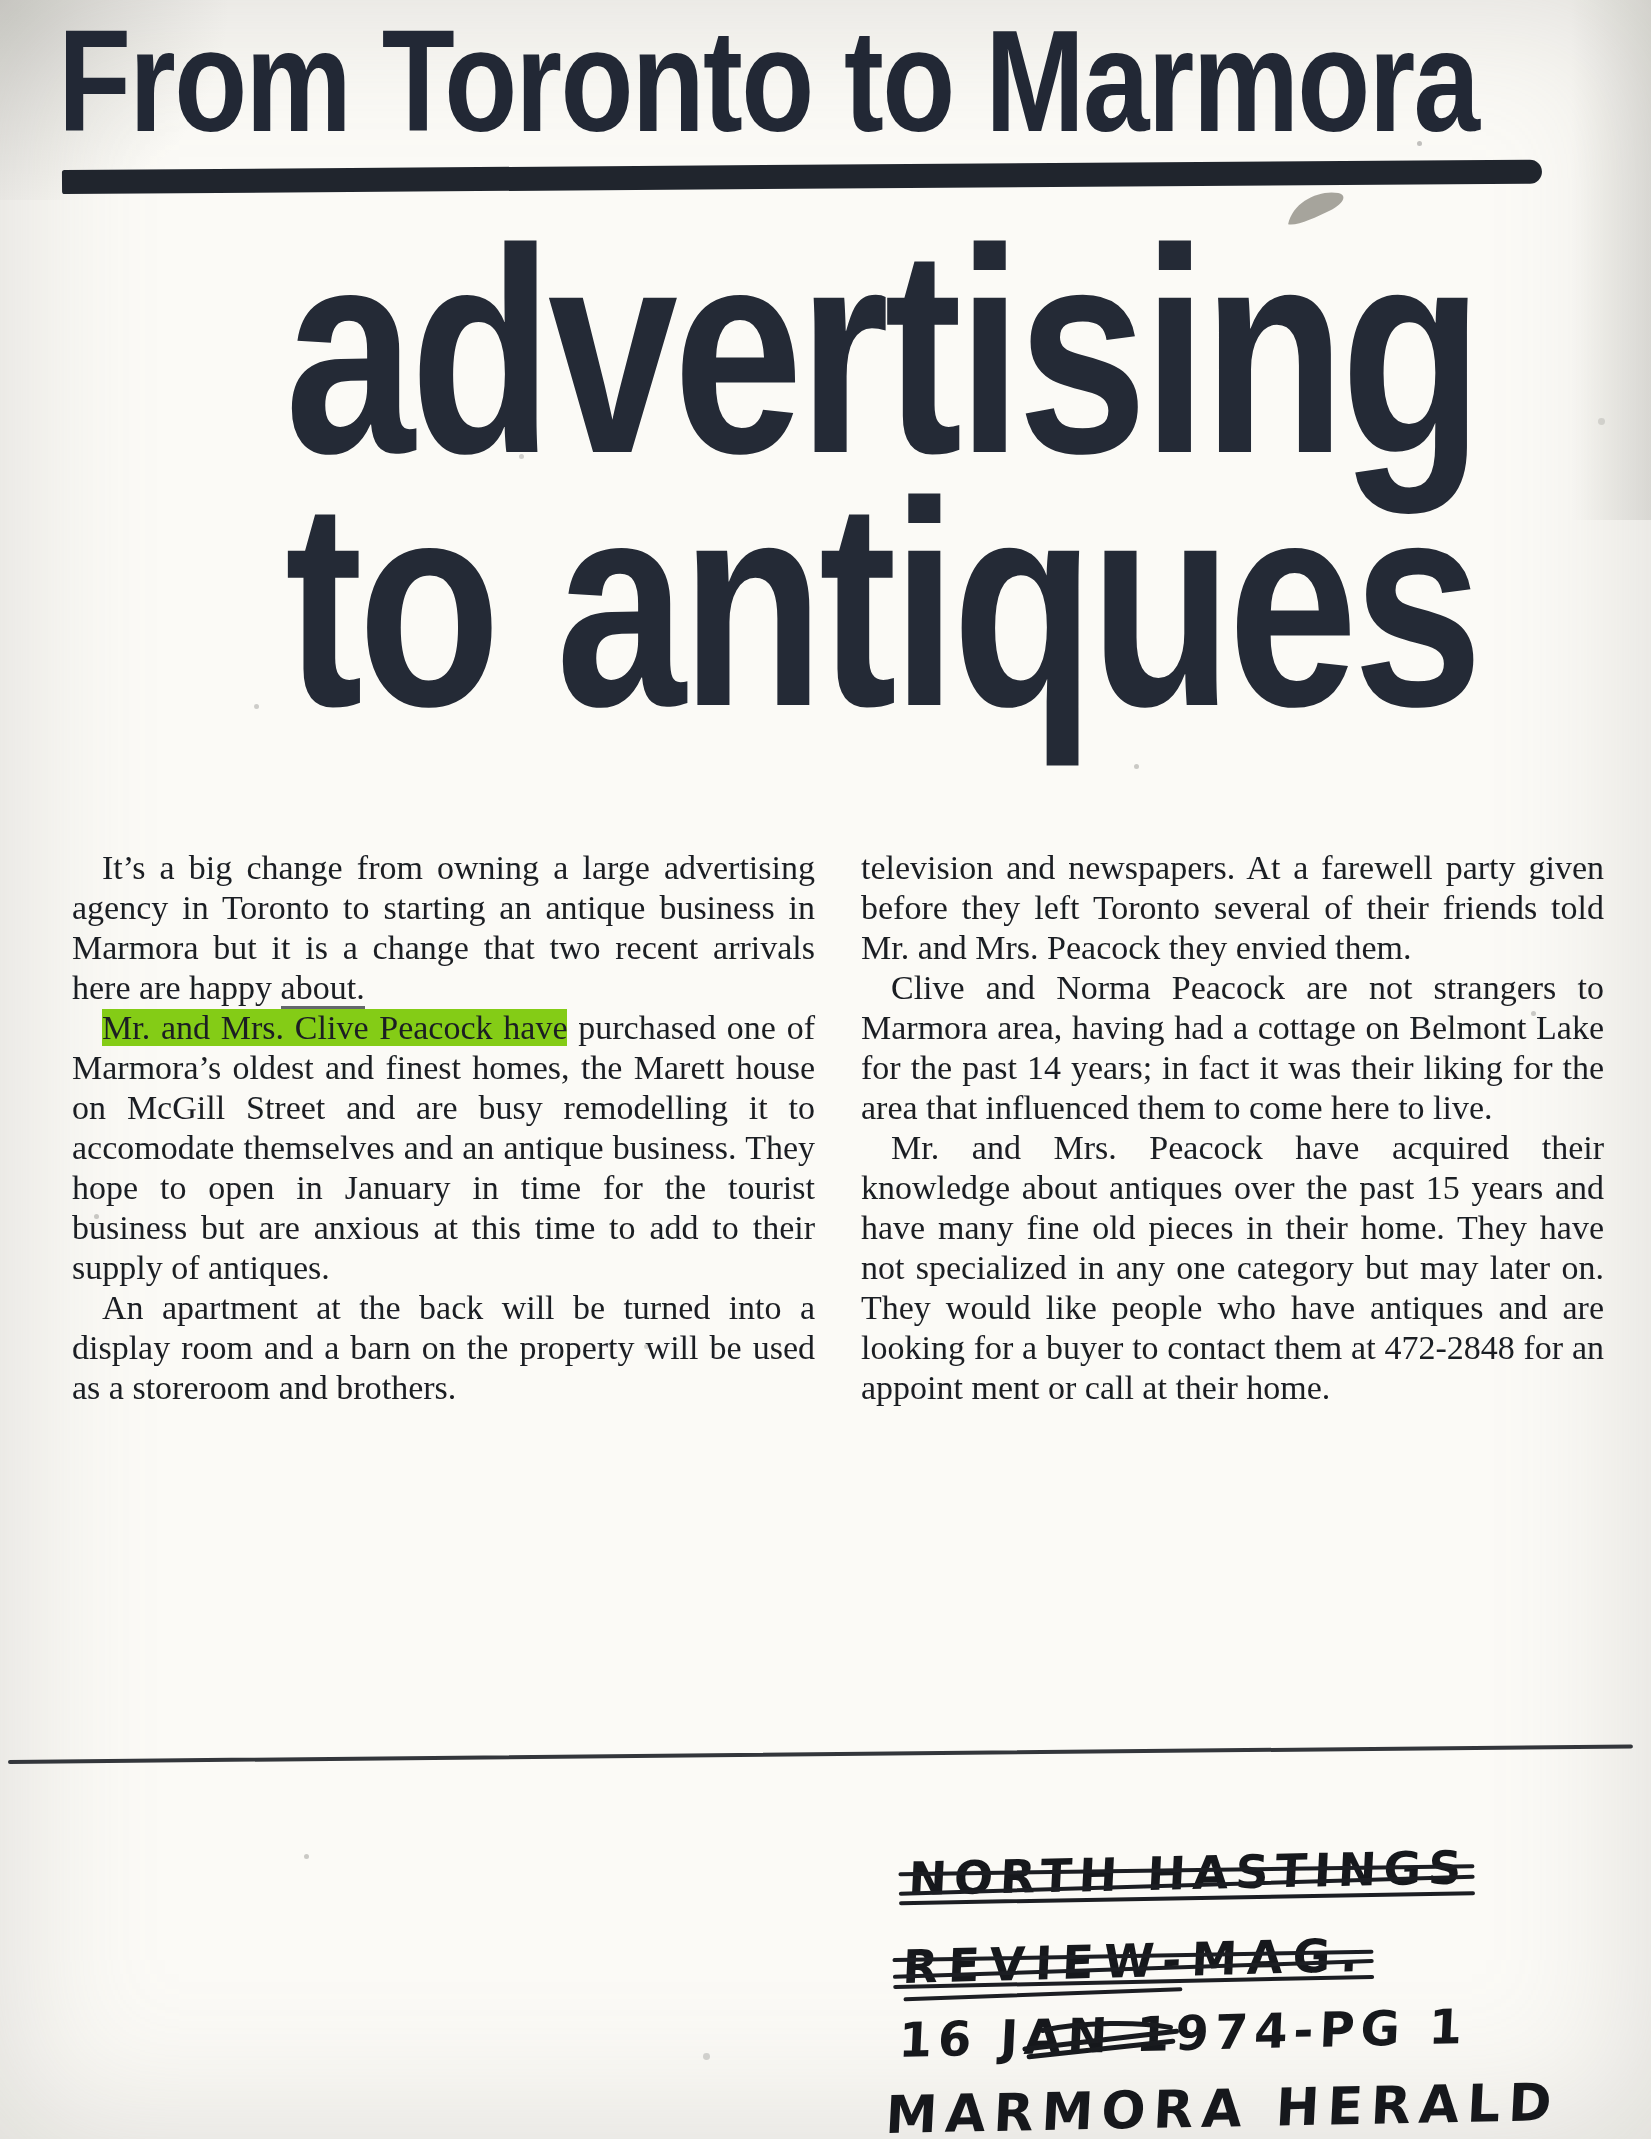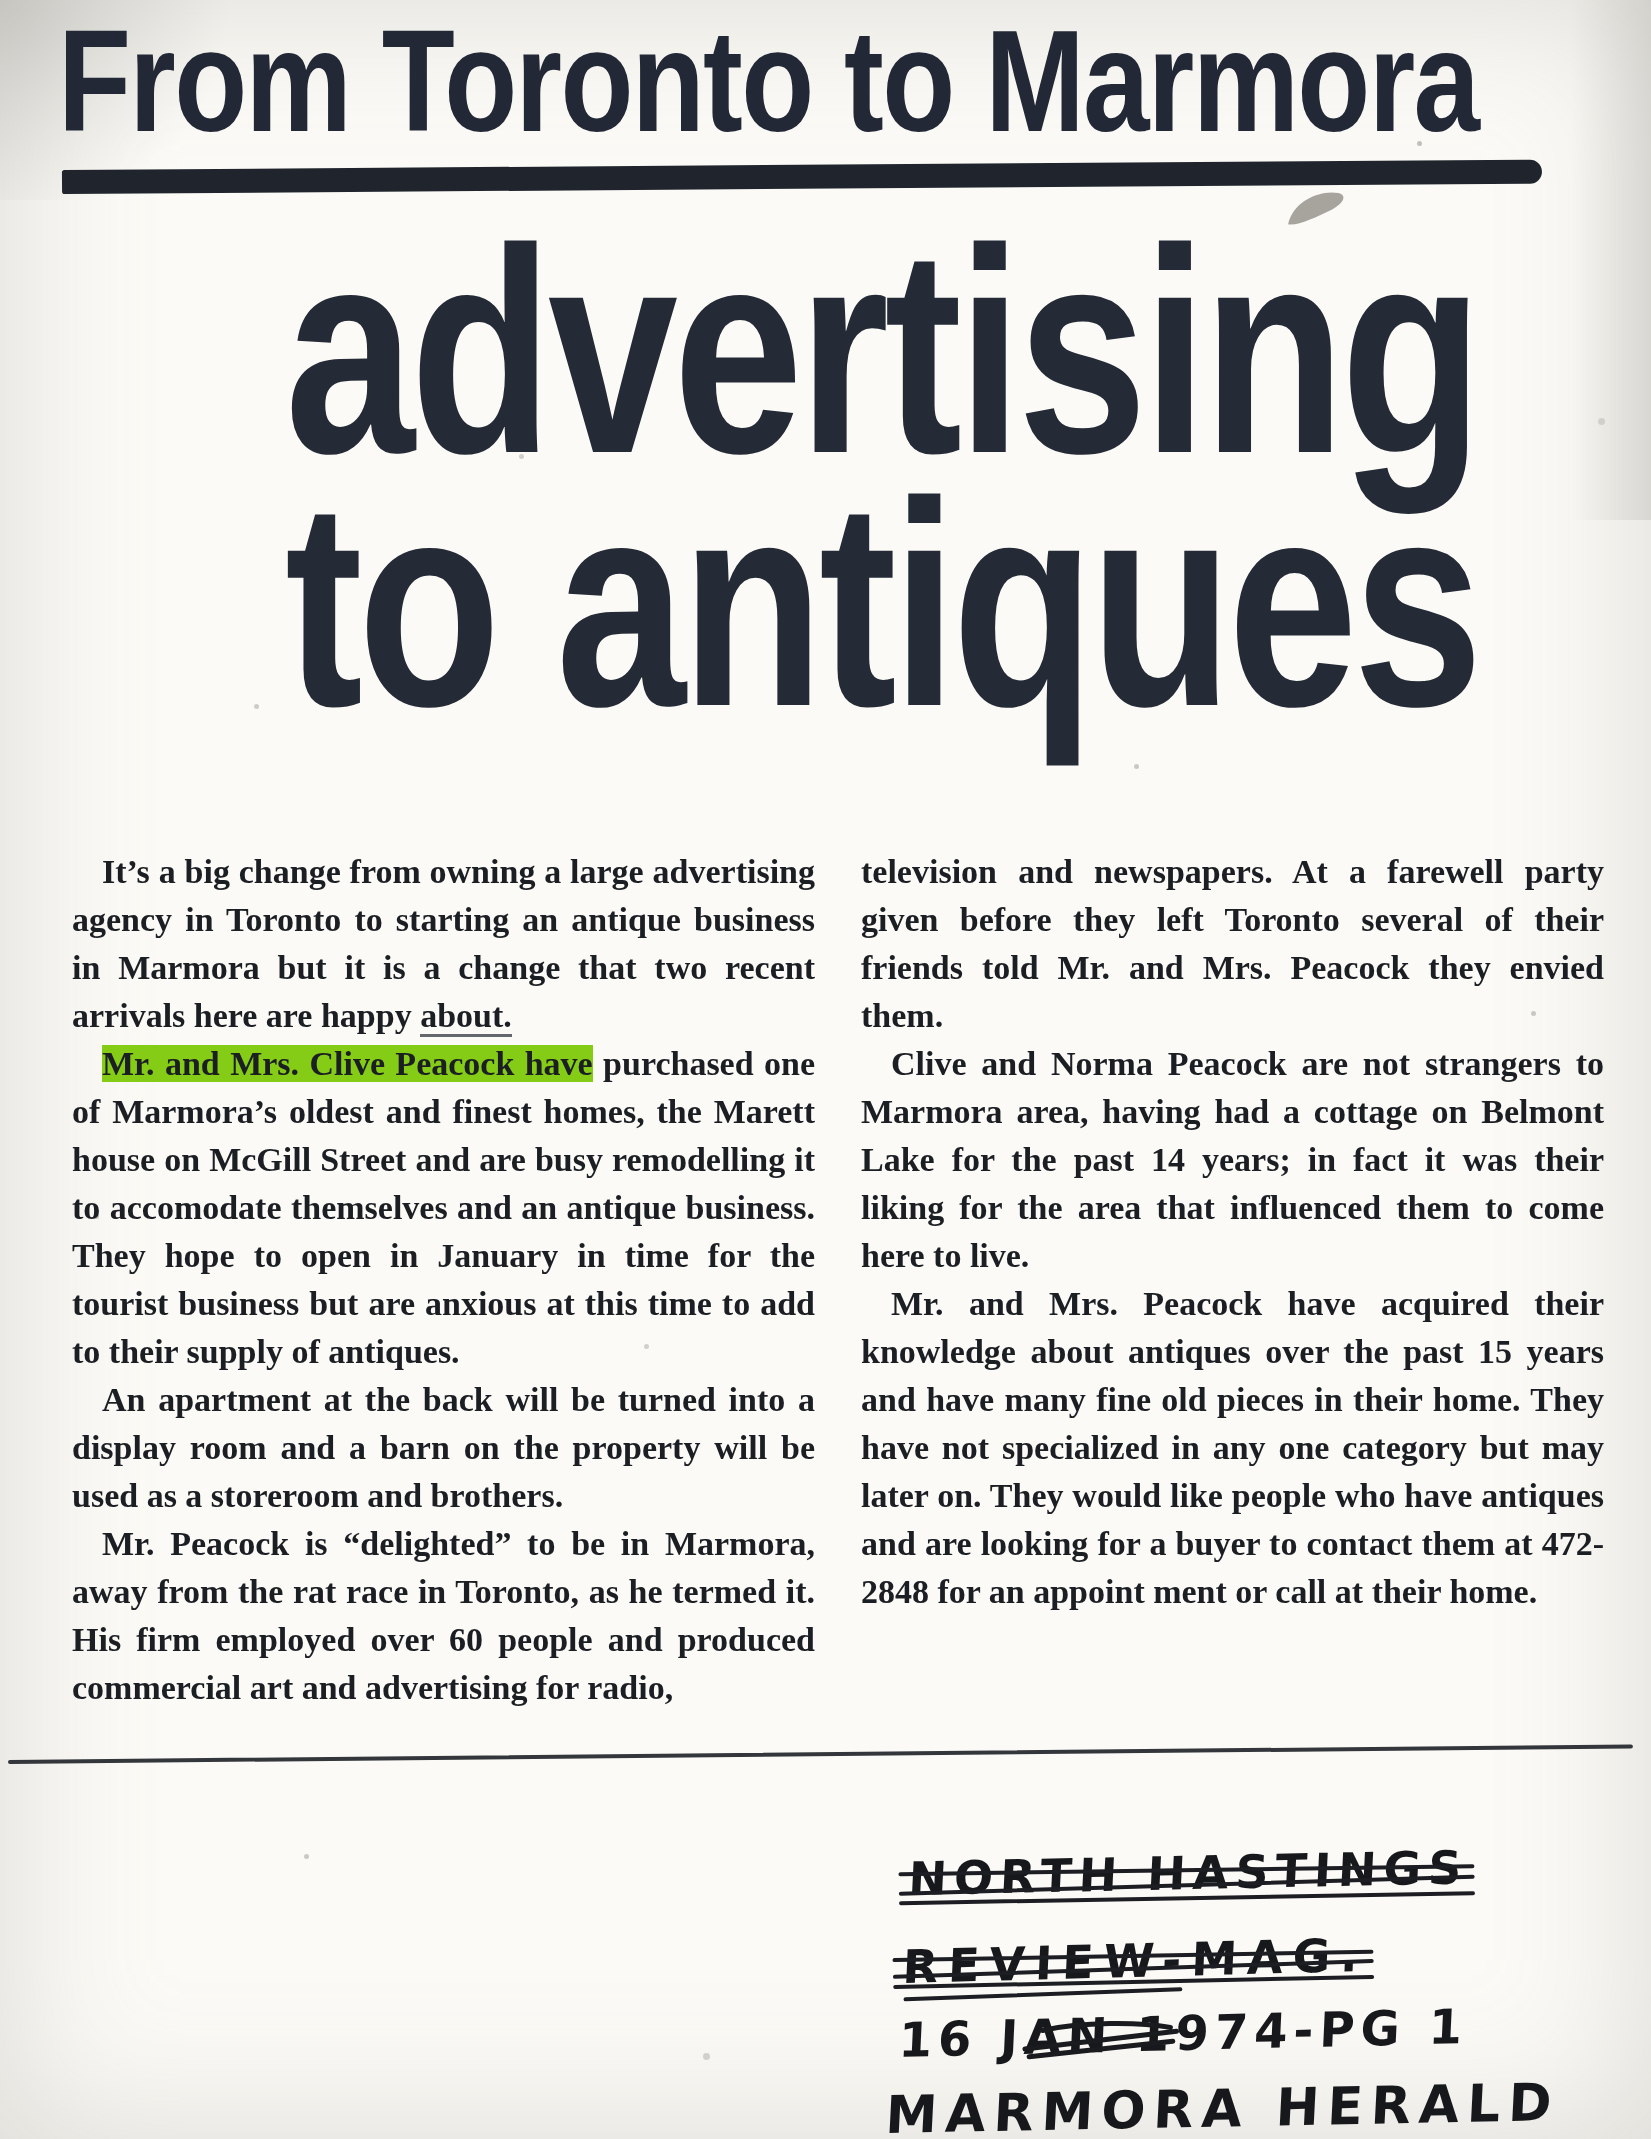"It’s a big change from" .para { font-weight: bold -> none; line-height: 48px -> 40px }
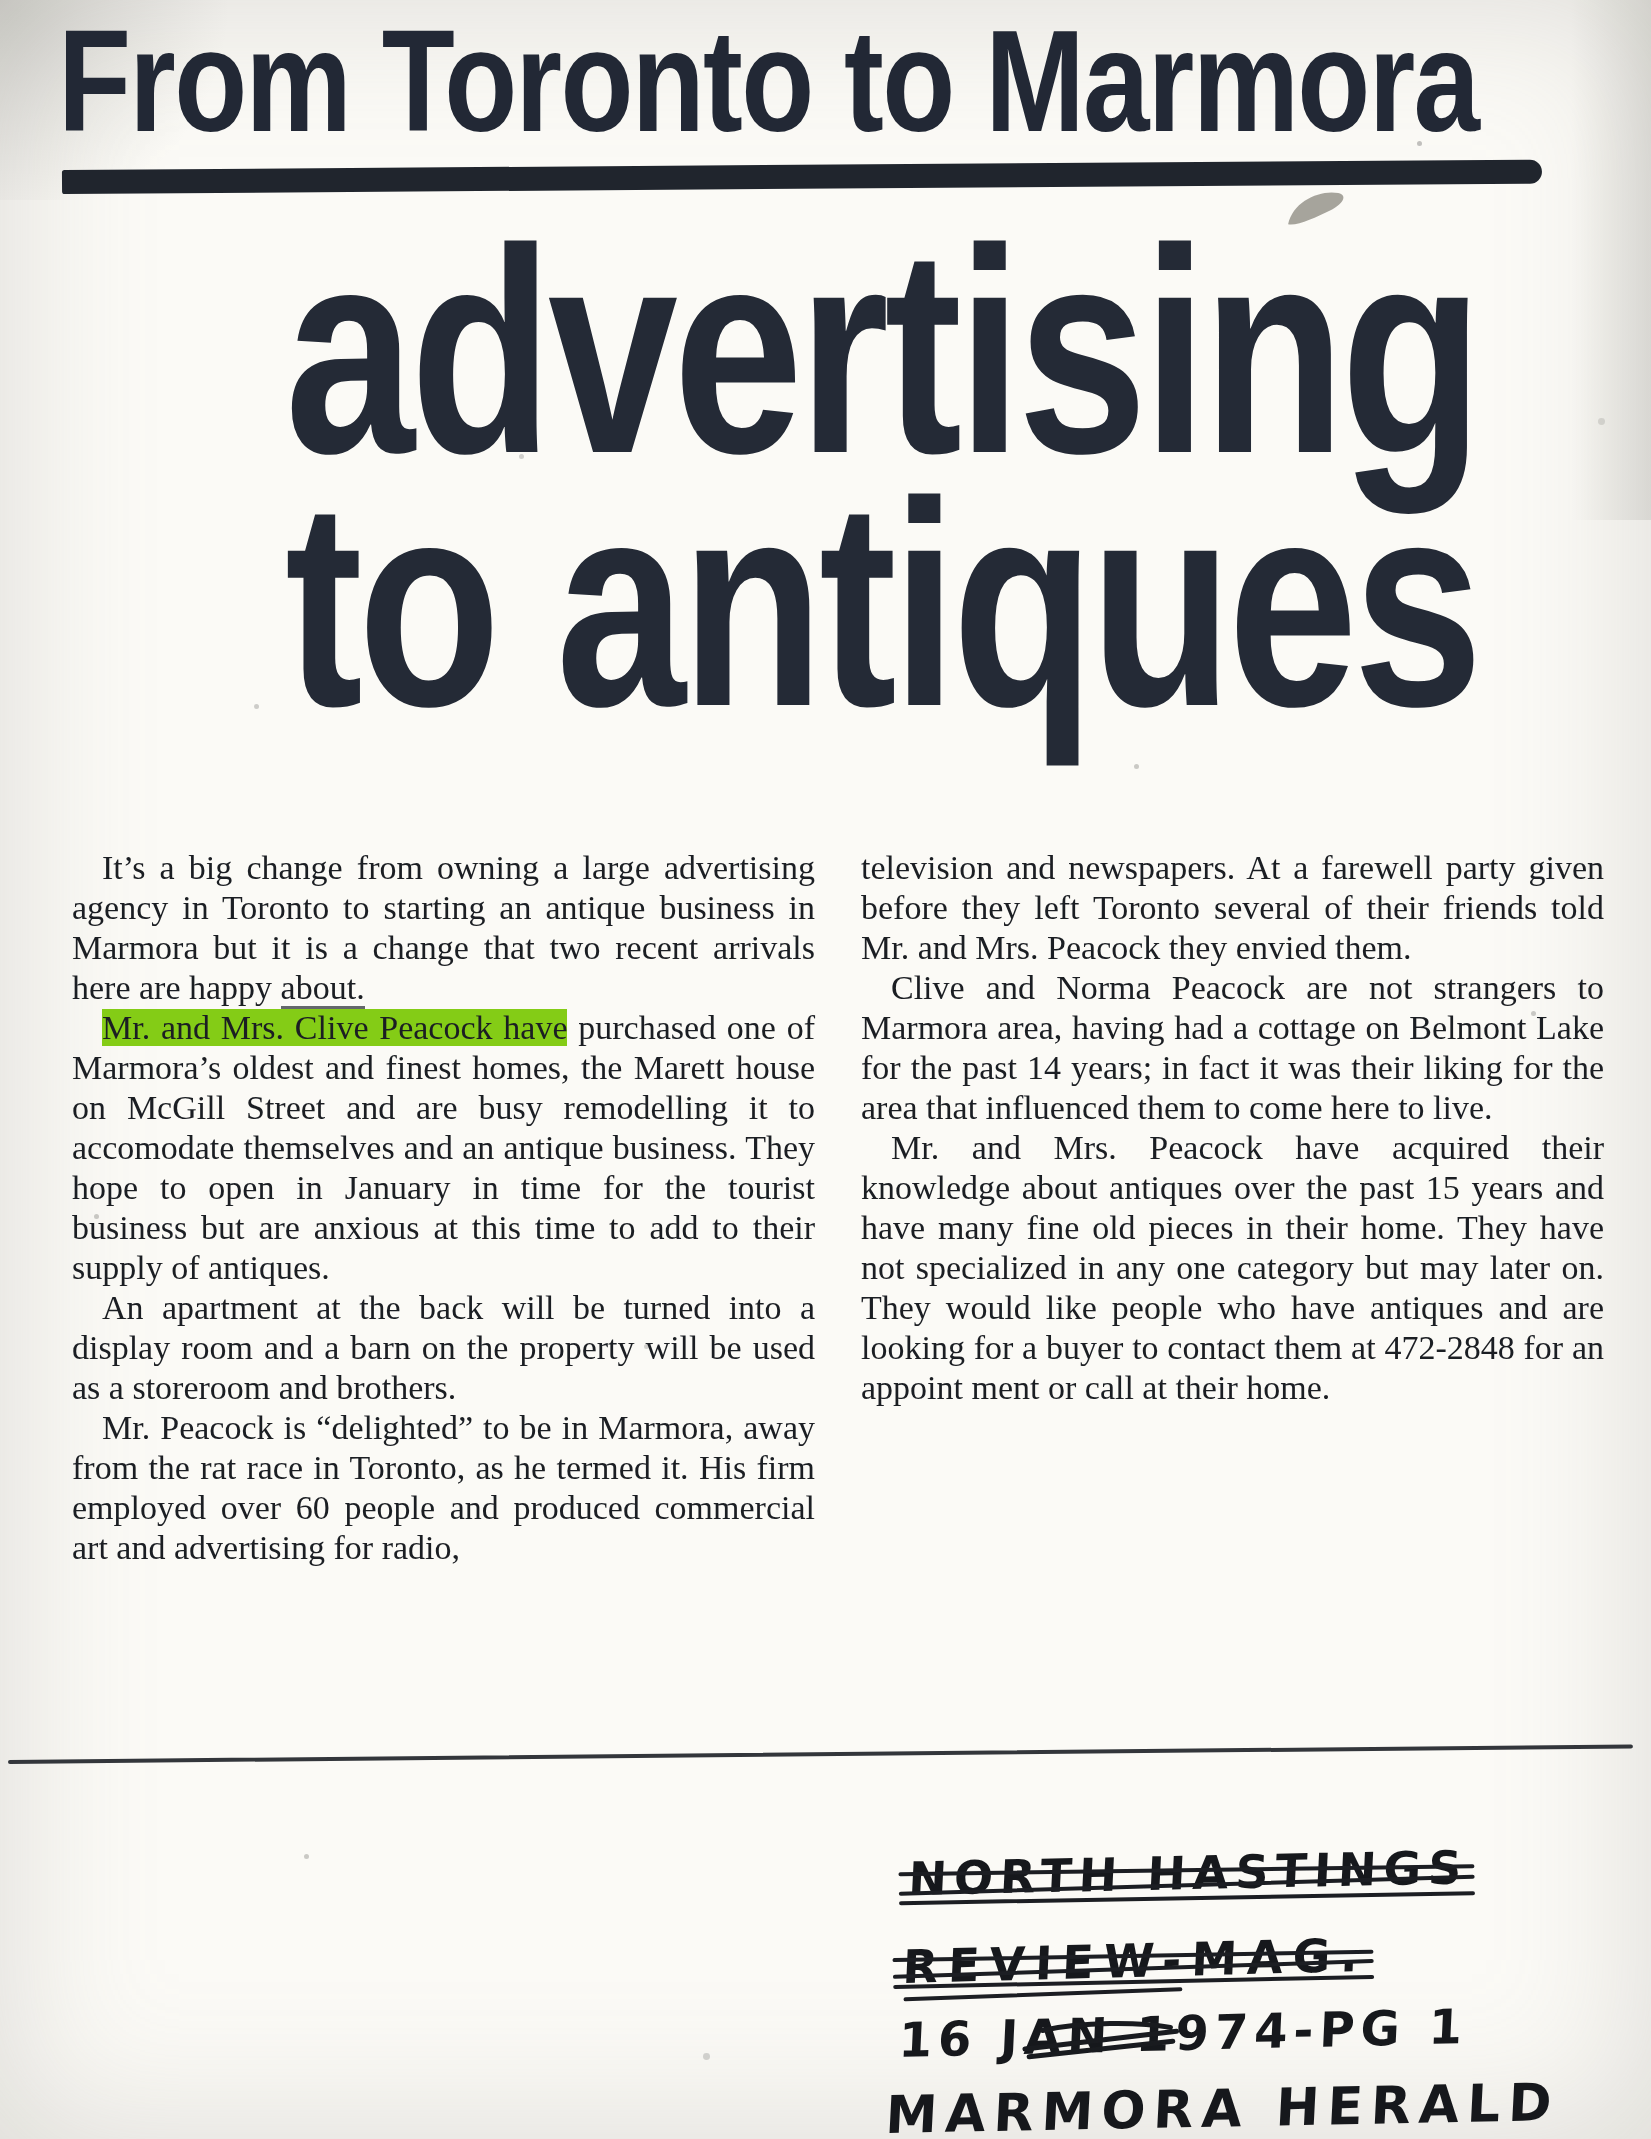"Mr. Peacock is “delighted” to" p.para { html: <p>Mr. Peacock is “delighted” to be in Marmora, away from the rat race in Toronto, as he termed it. His firm employed over 60 people and produced commercial art and advertising for radio,</p> -> none }
